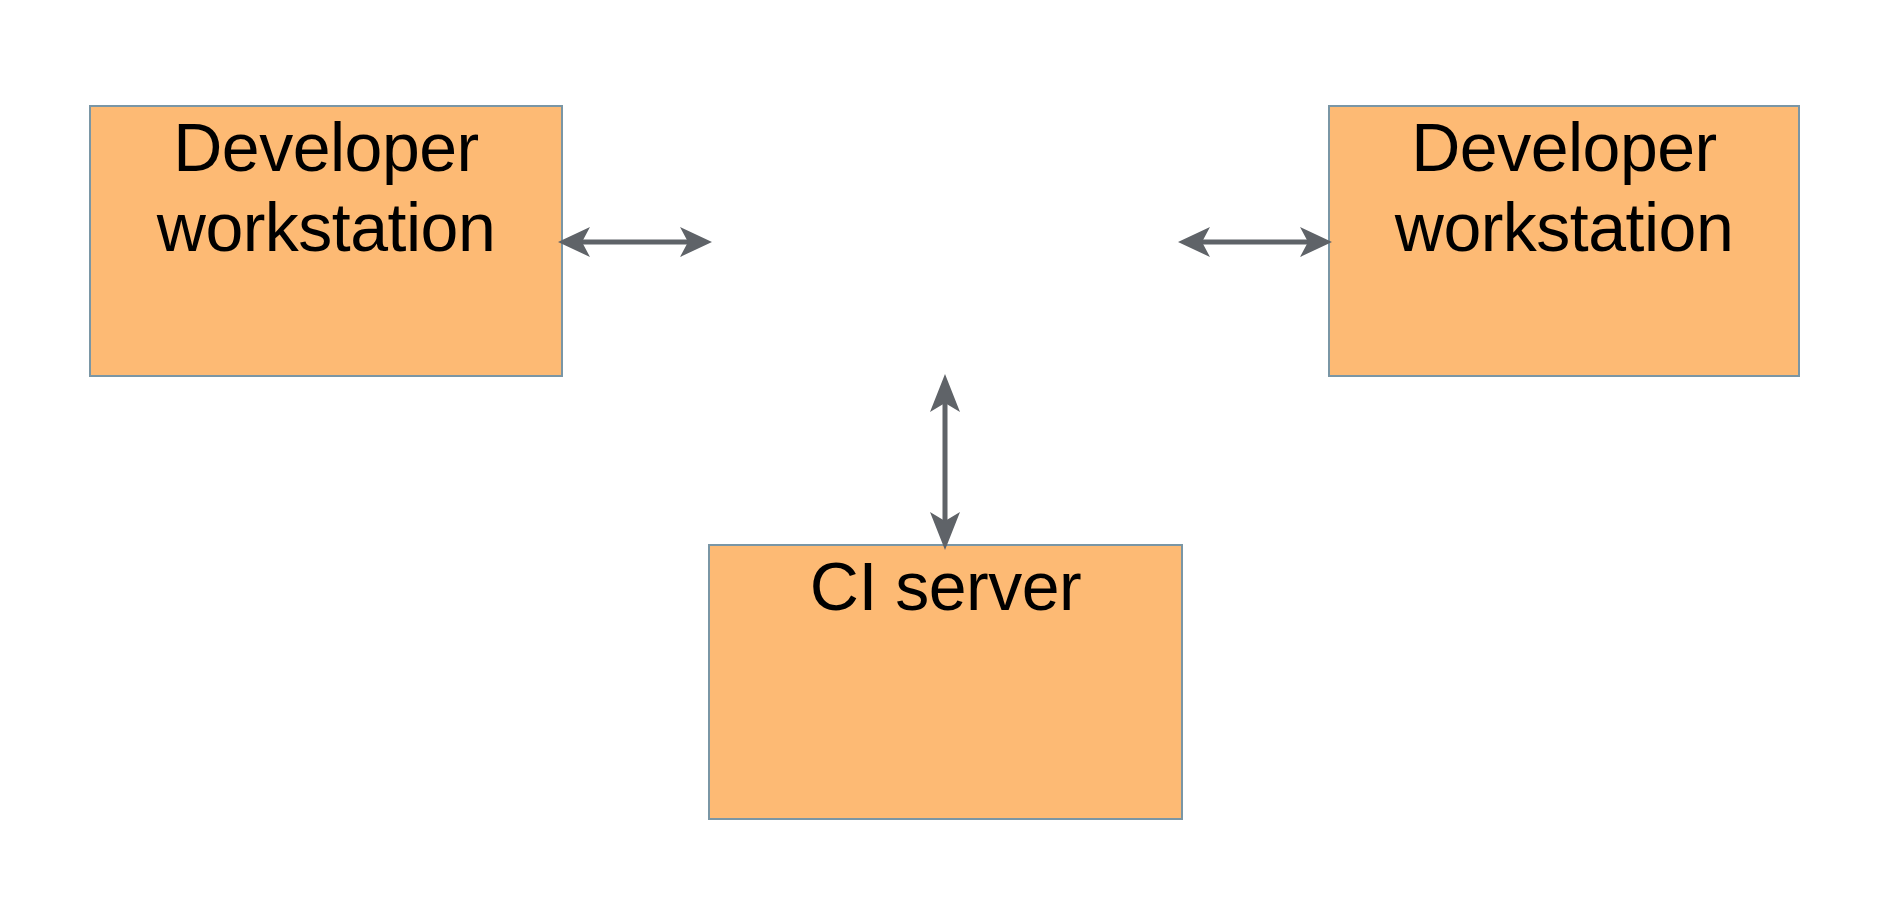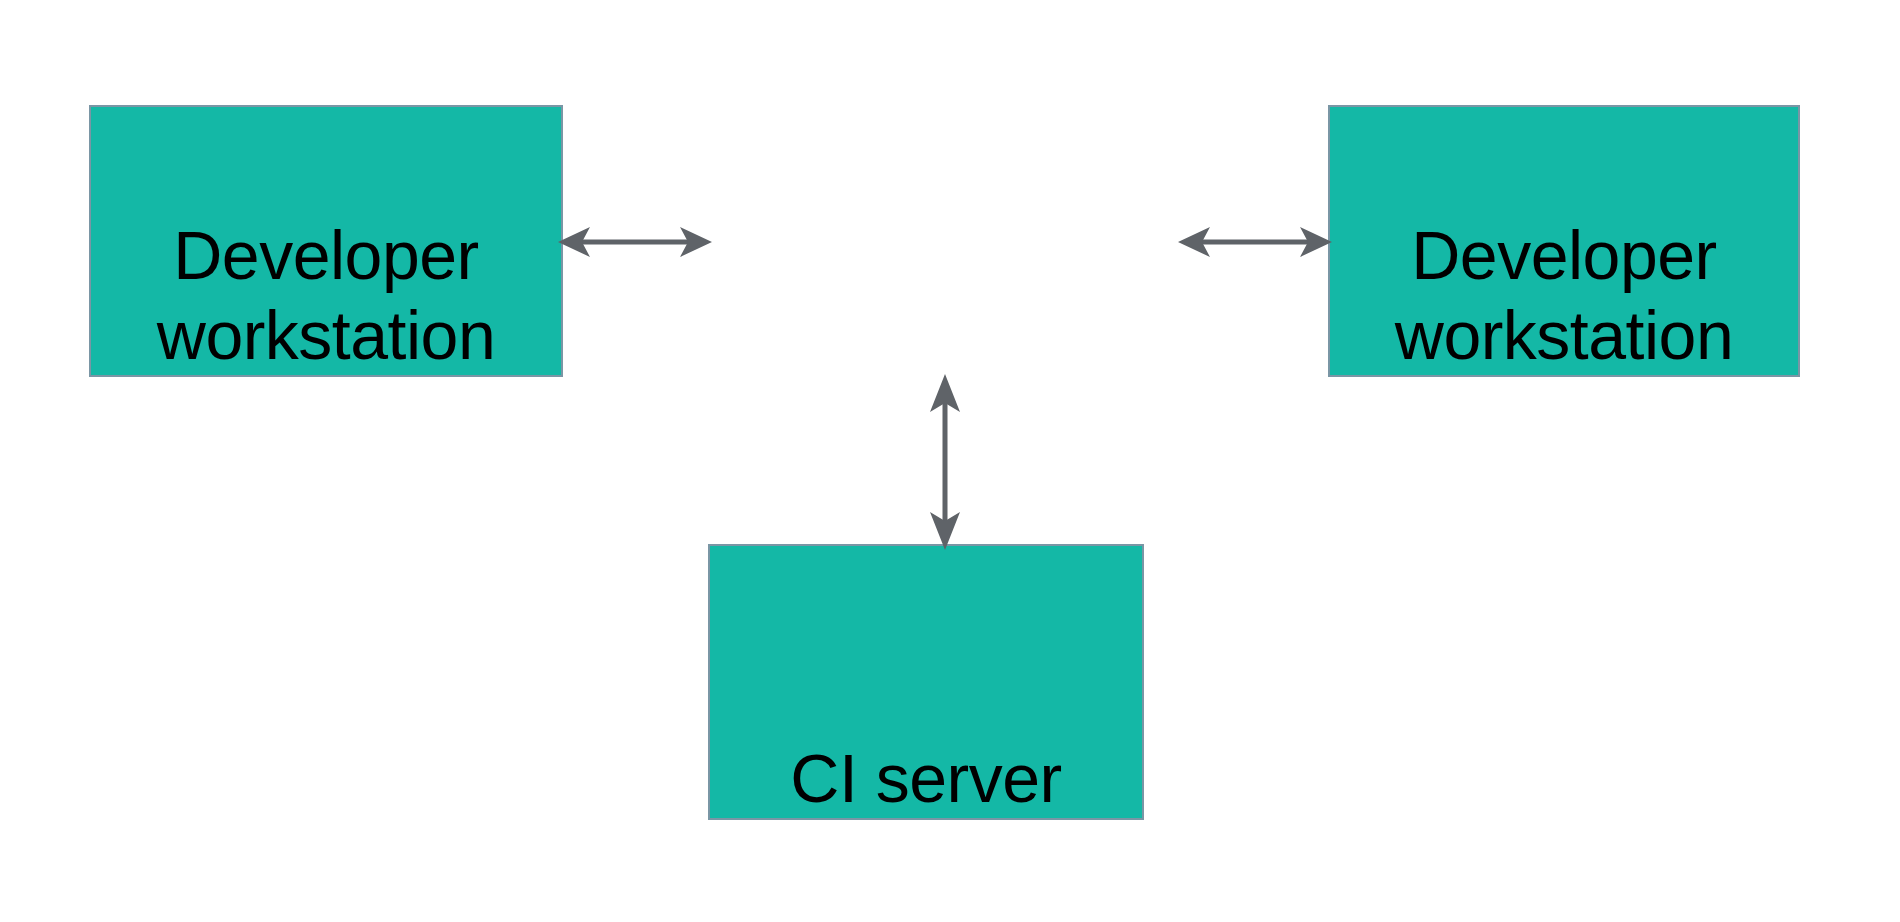"Developer" .node { align-items: flex-end -> flex-start; background: #14b8a6 -> #fdba74 }
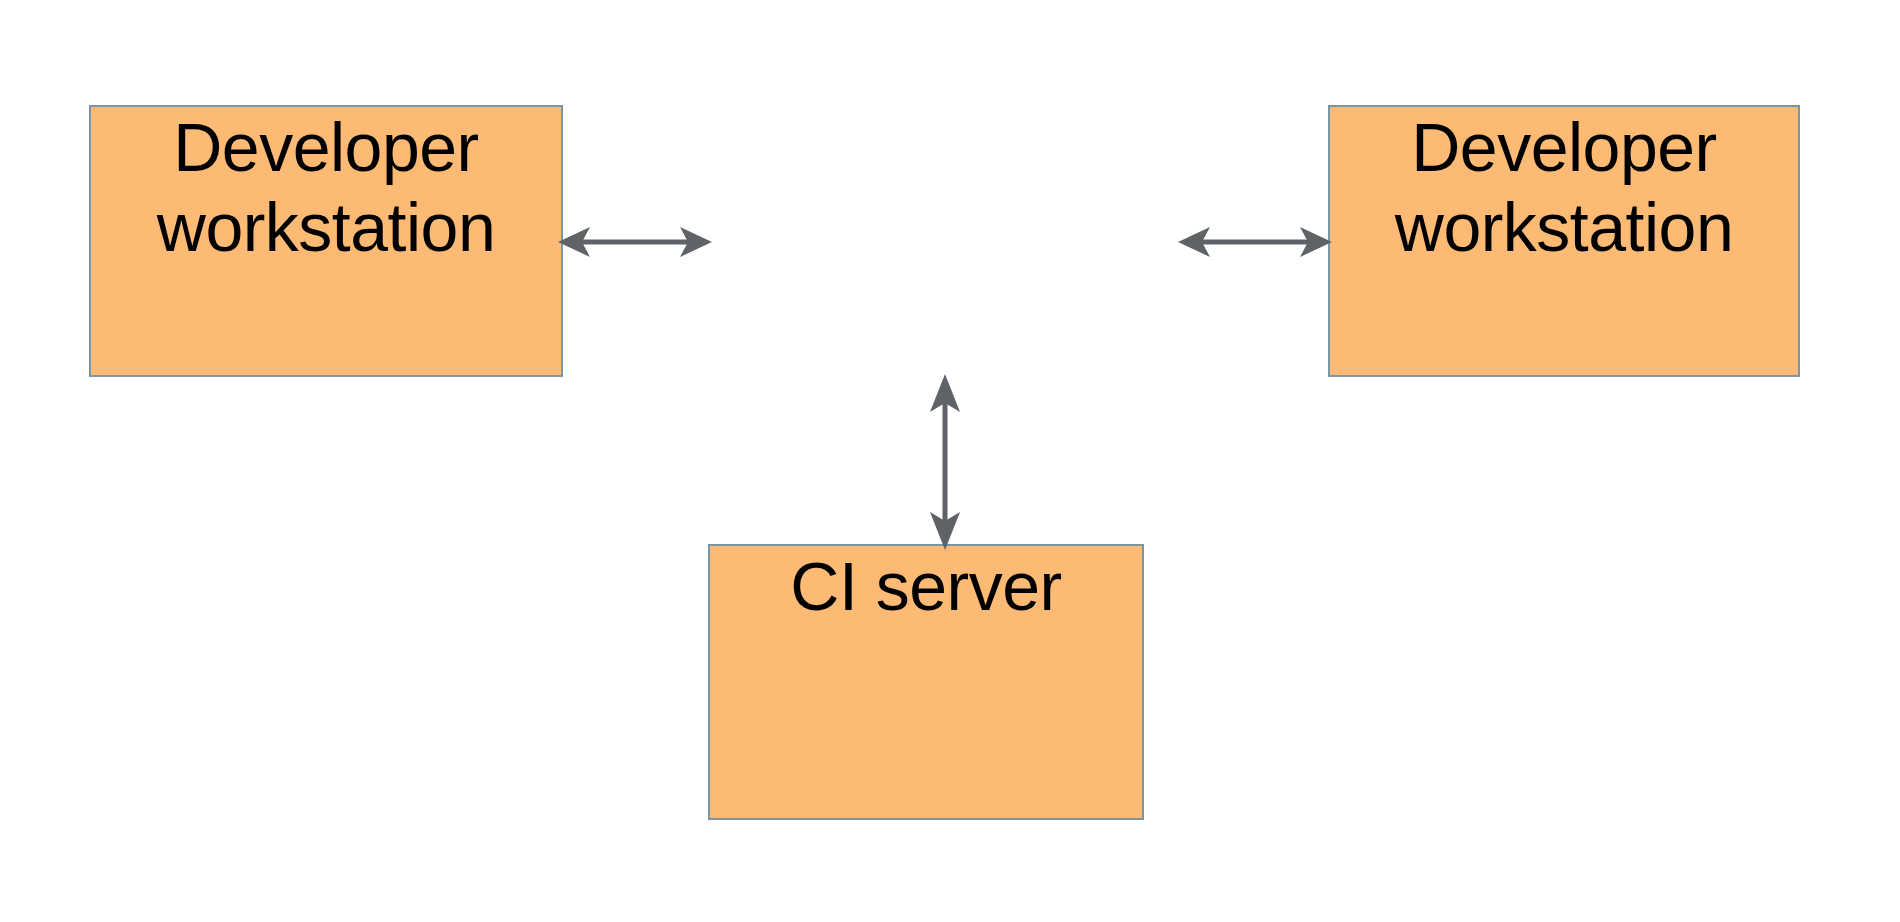"CI server" #node-ci { width: 436px -> 475px }
